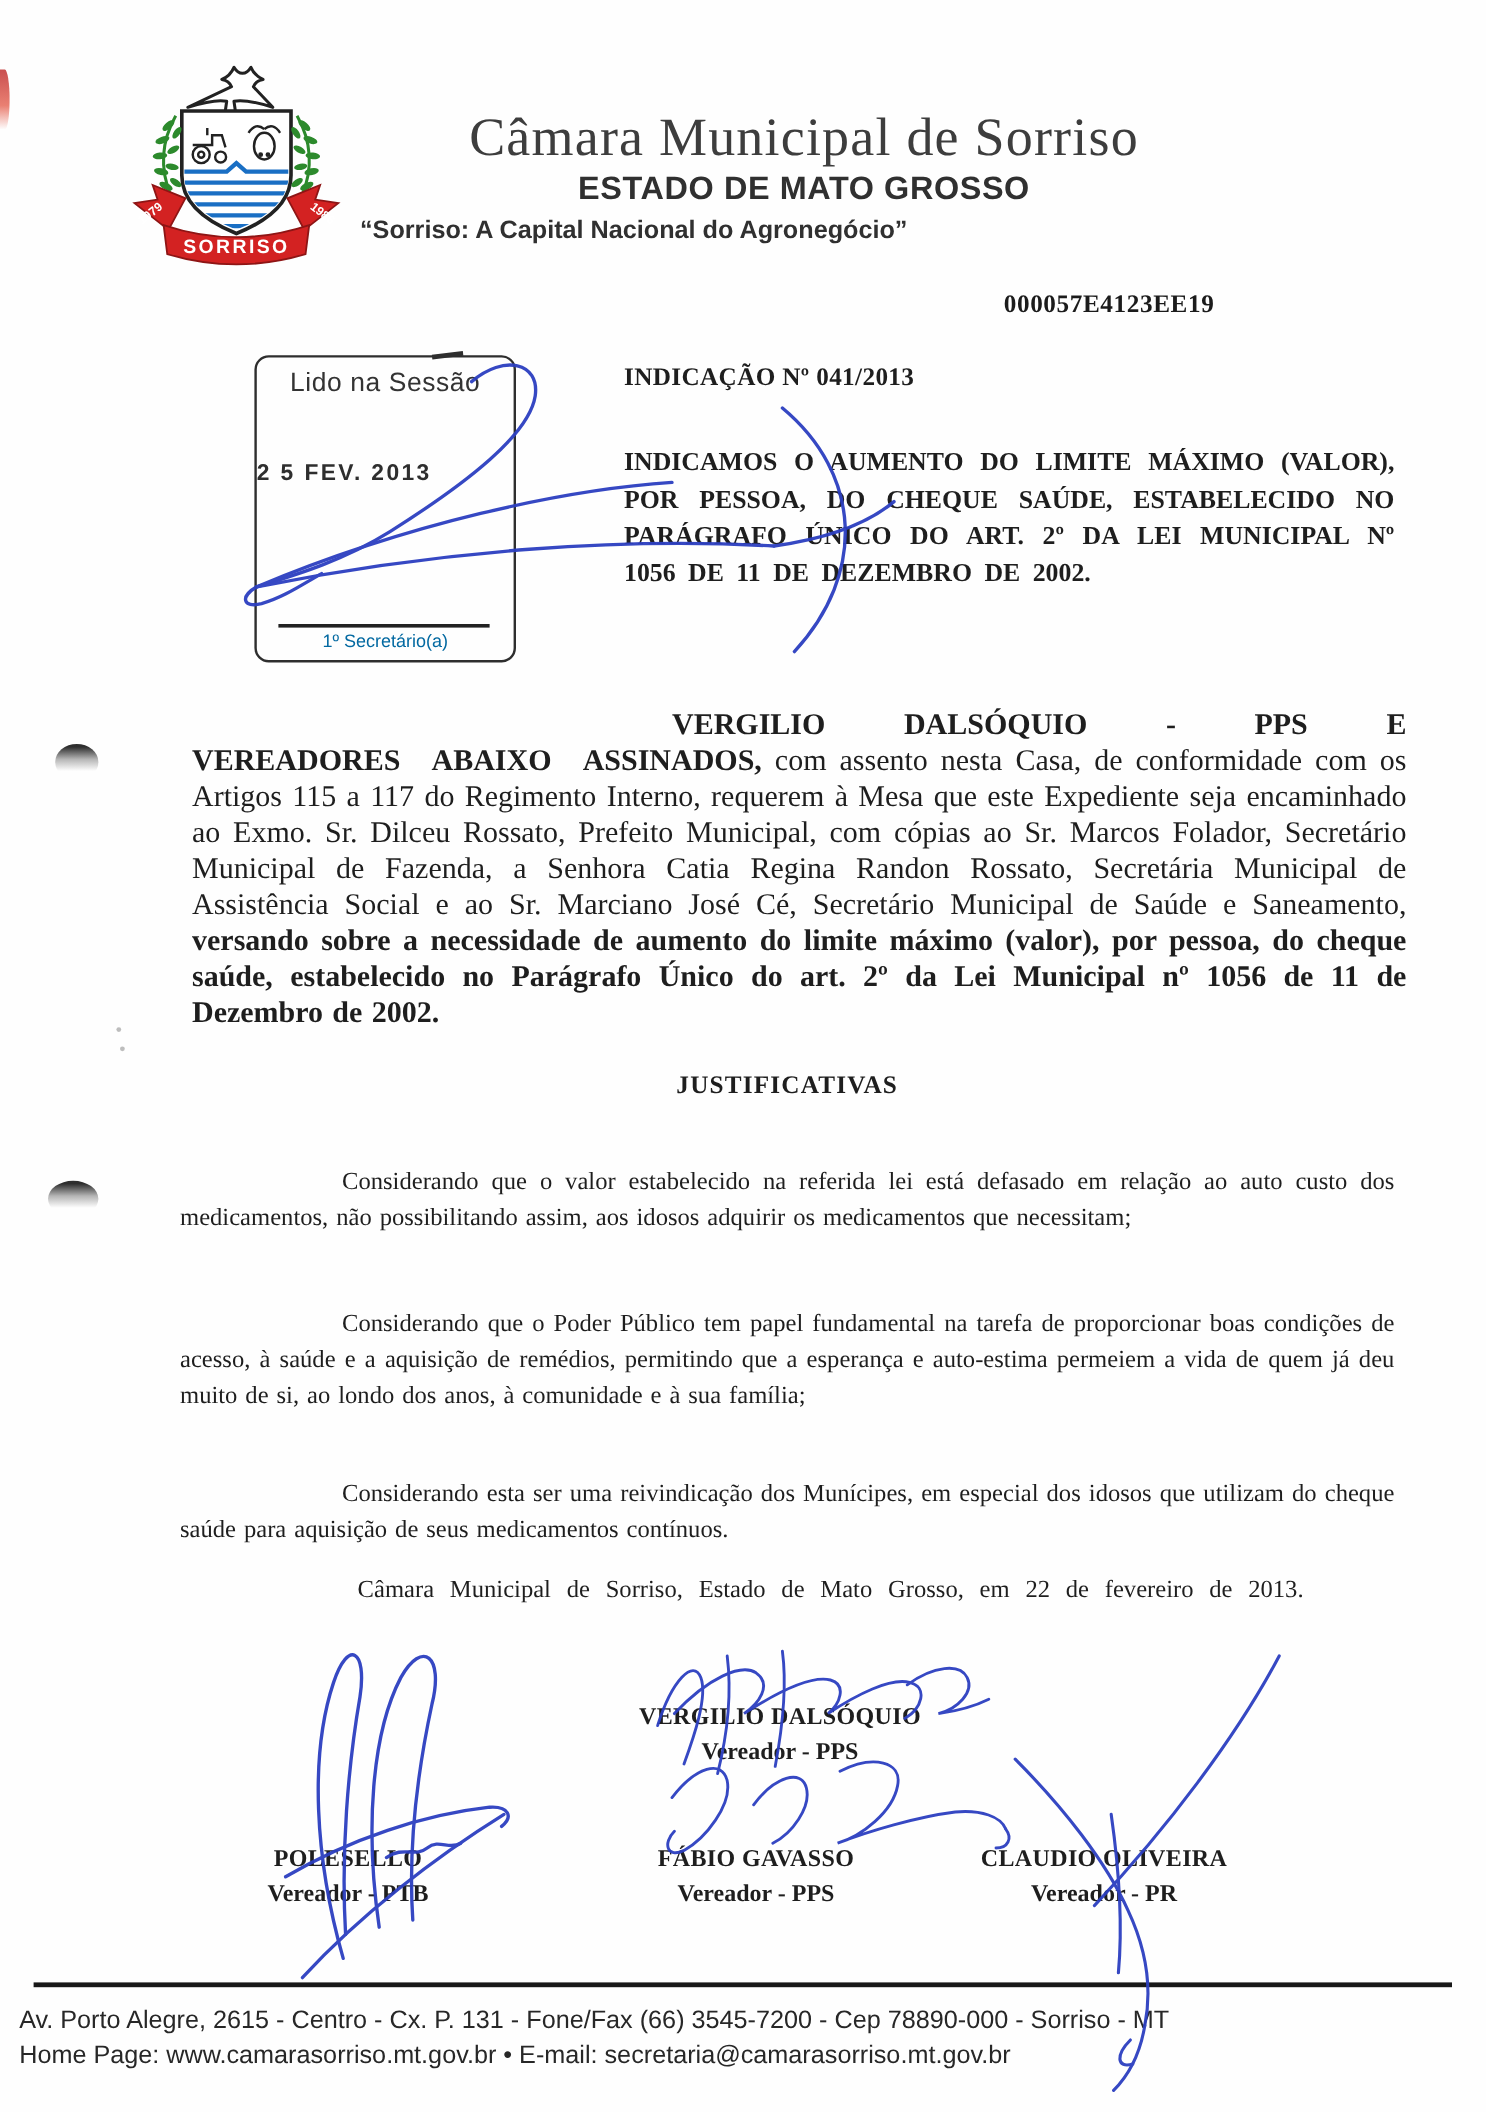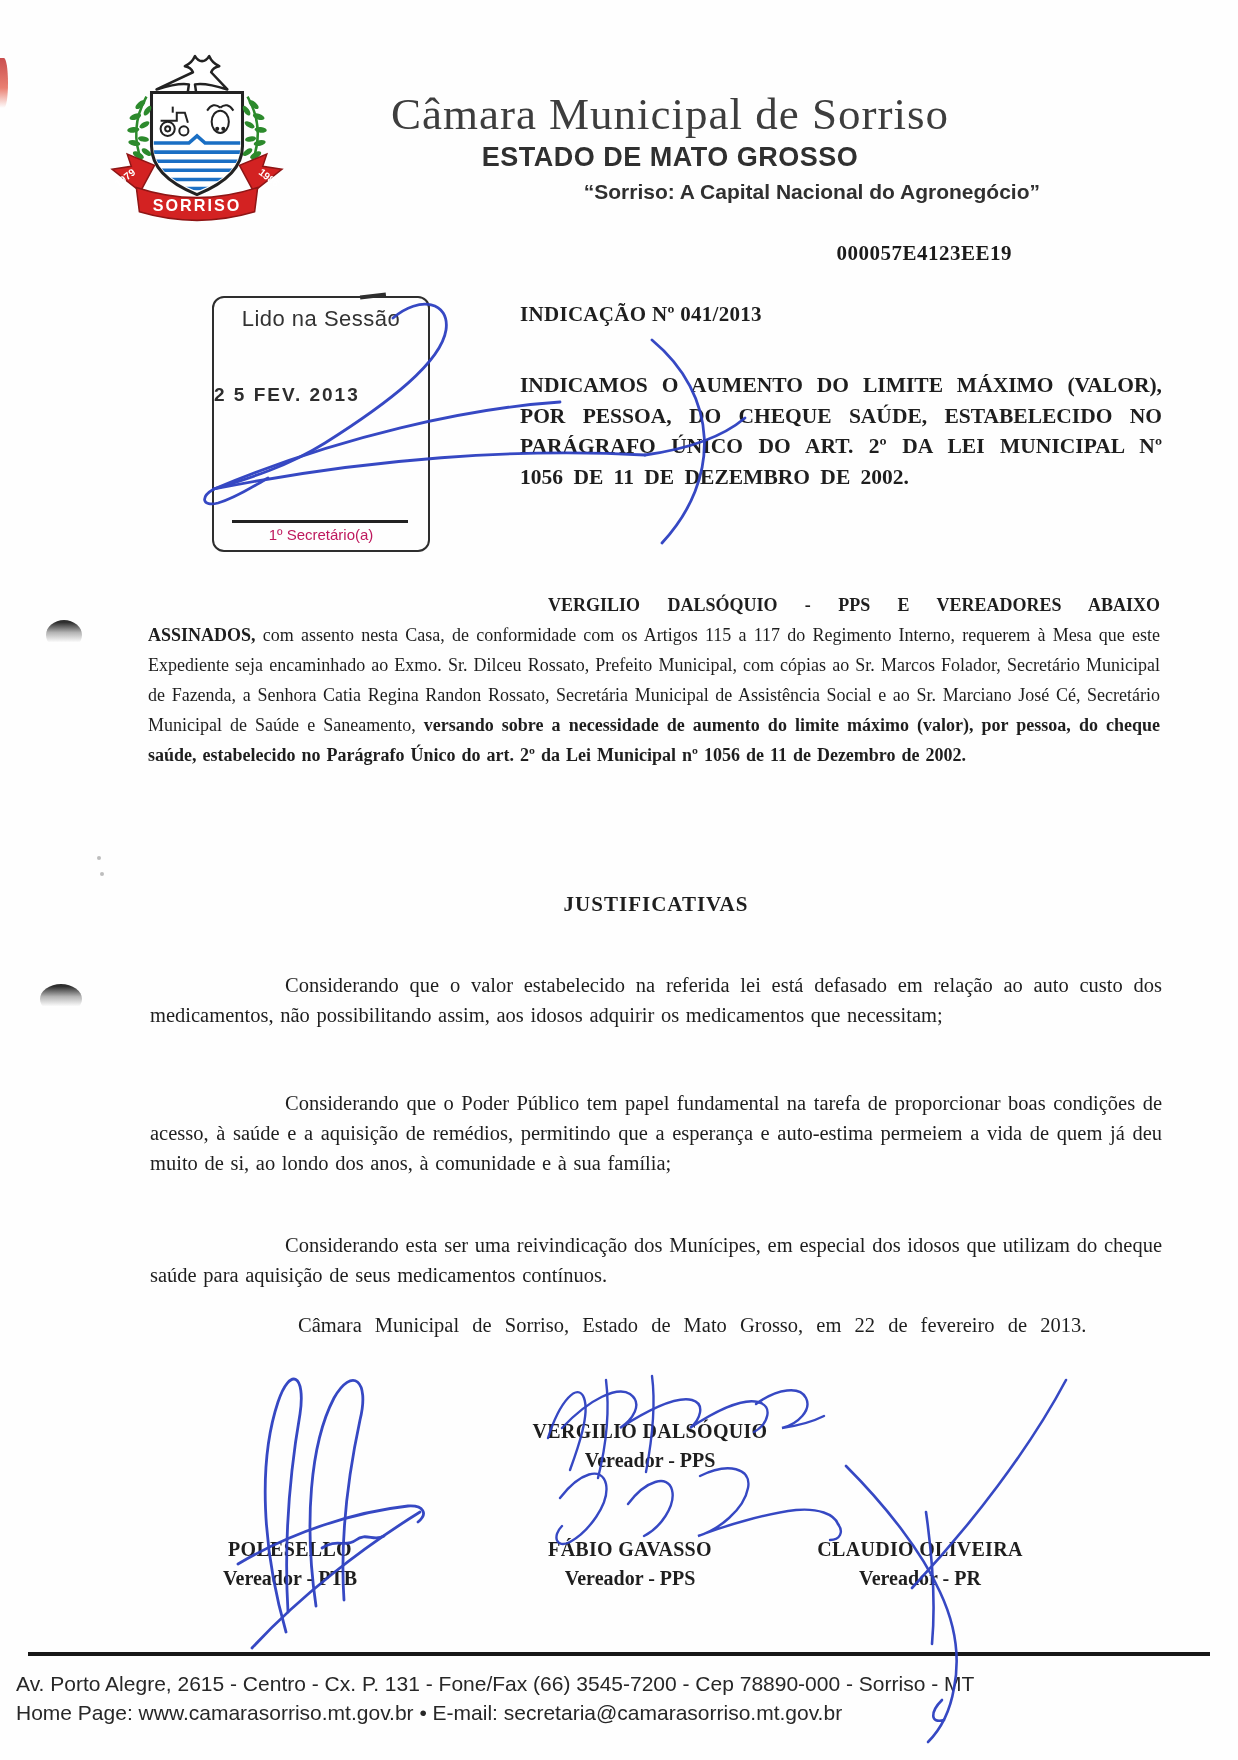"“Sorriso: A Capital Nacional do" .motto { text-align: right -> left }
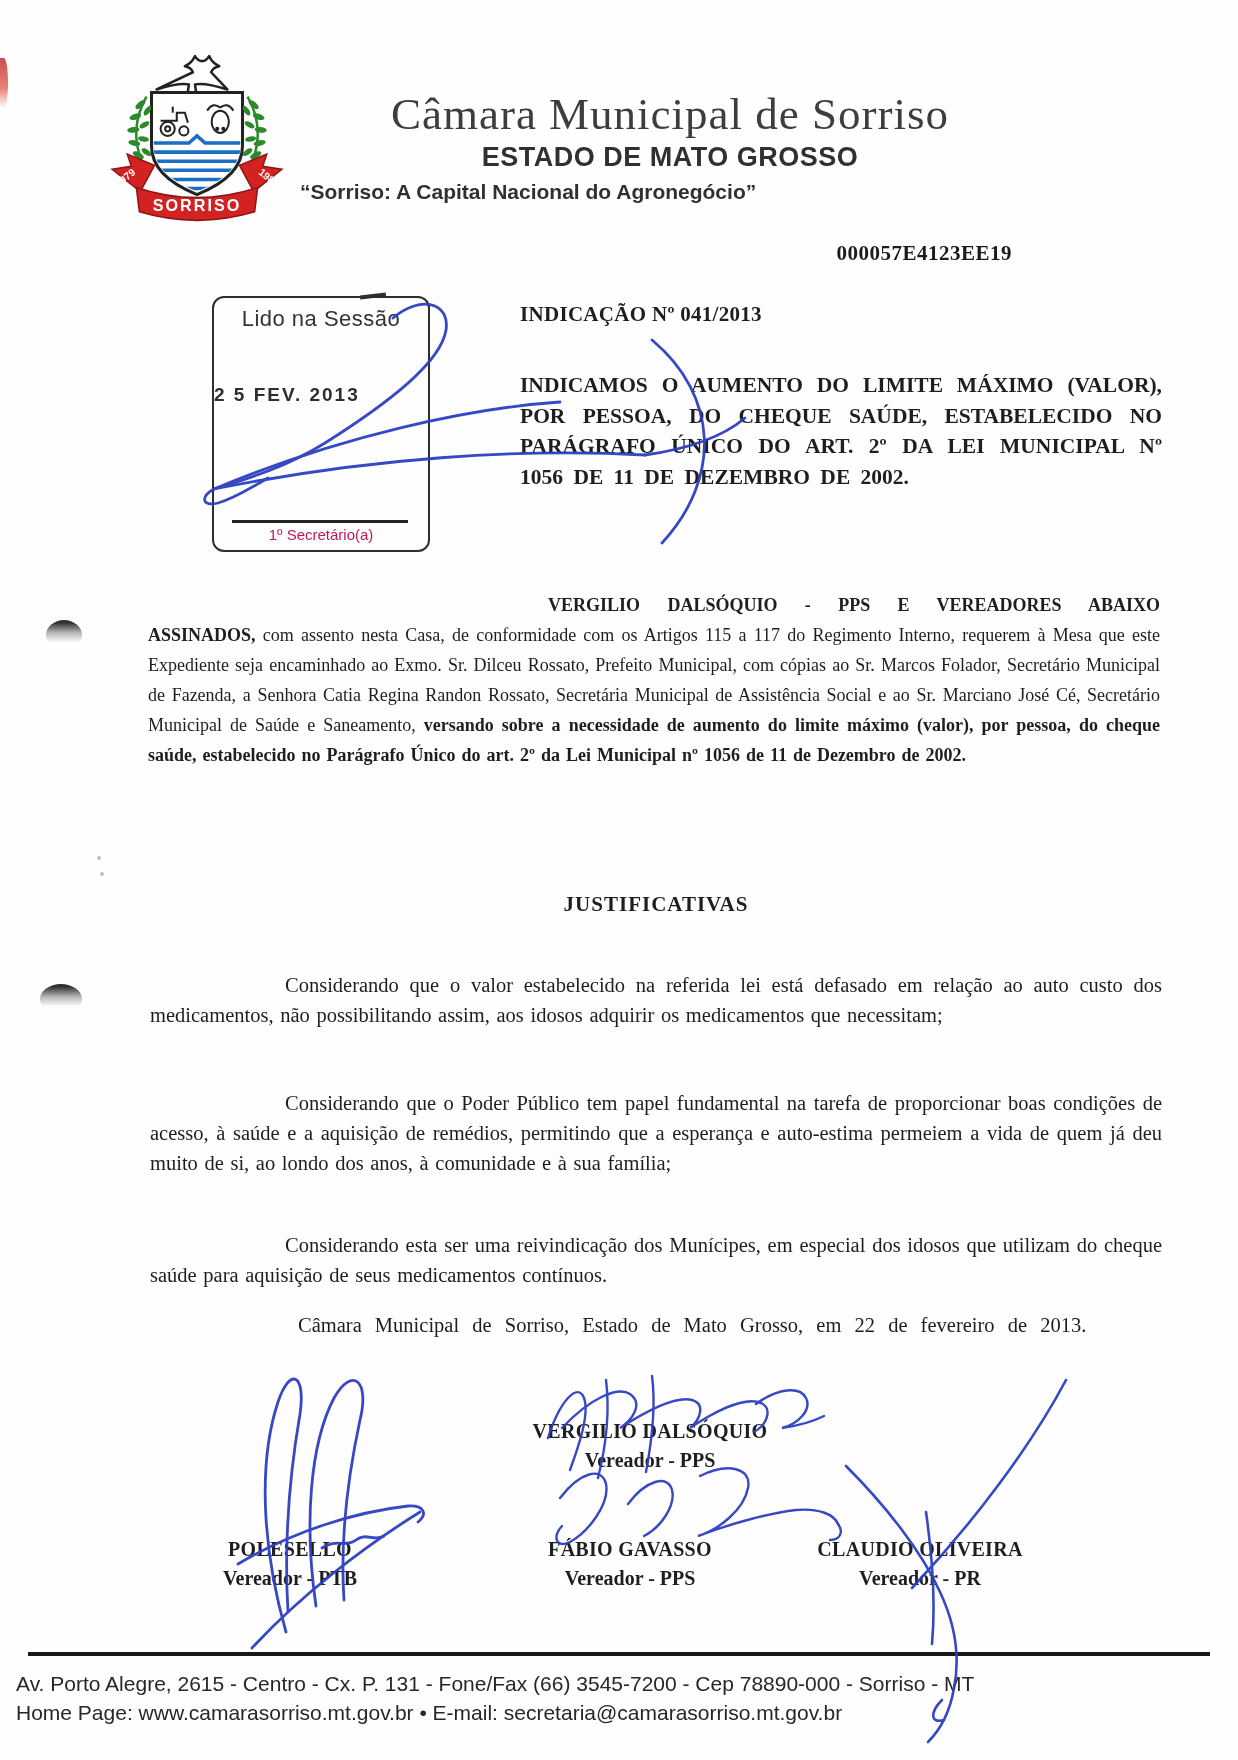"1º Secretário(a)" .stamp-secretary { color: #be185d -> #0369a1 }
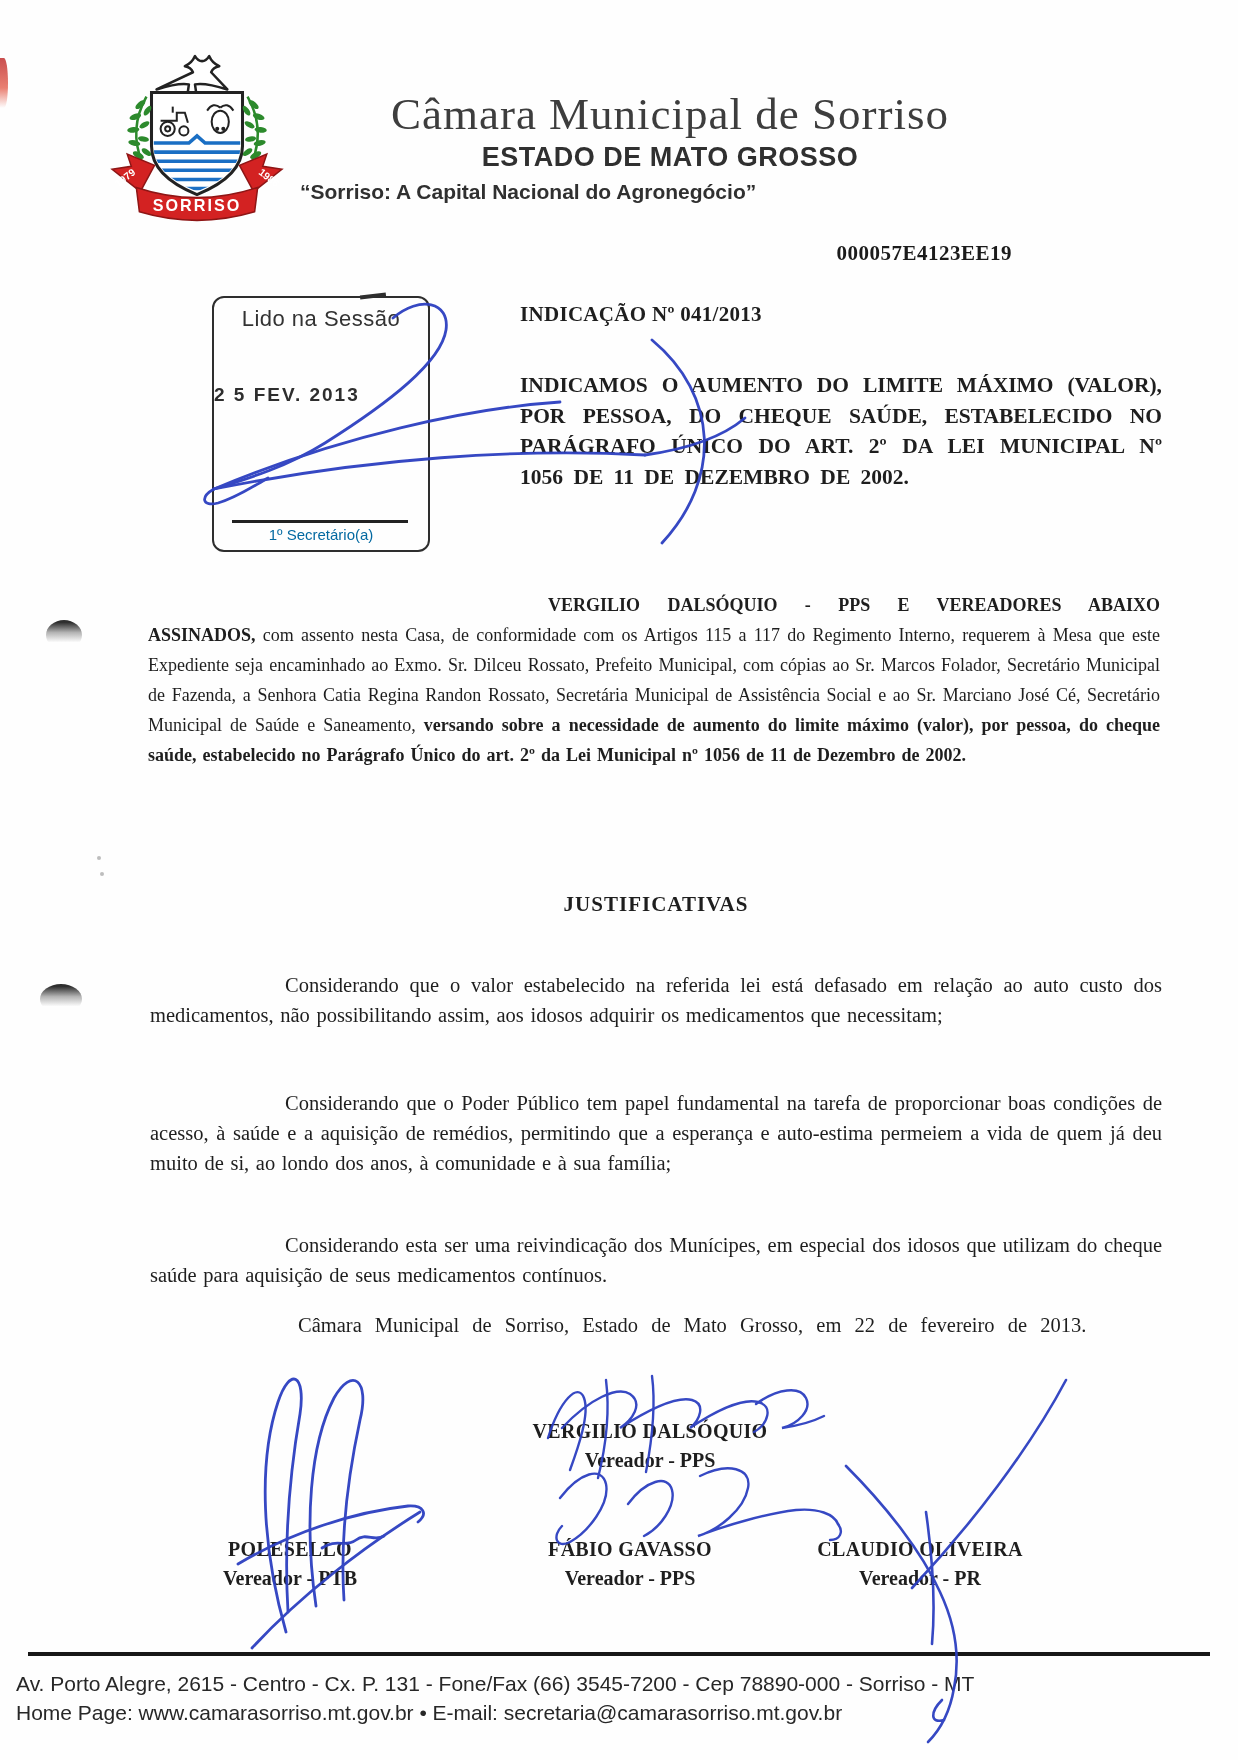"VERGILIO DALSÓQUIO - PPS E" .body-par { font-size: 18px -> 25px; left: 148px -> 160px }
